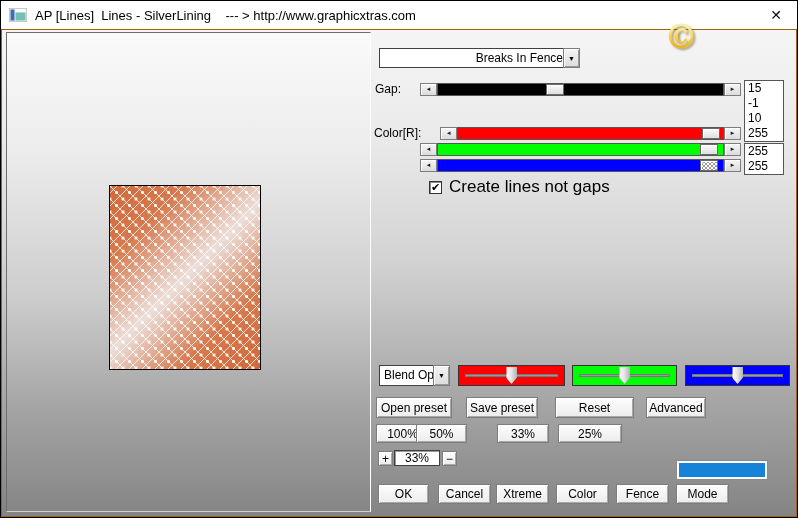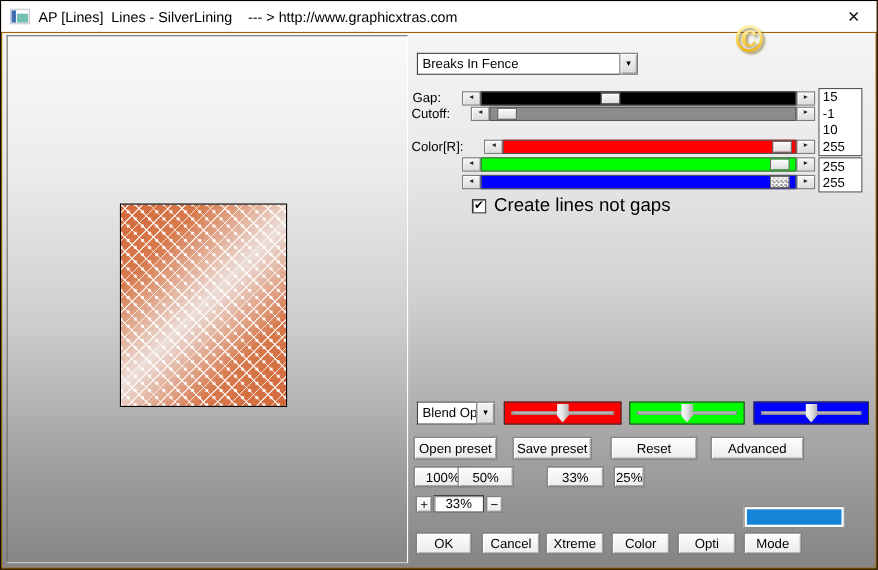"Breaks In Fence" .combo-field { text-align: none -> right }
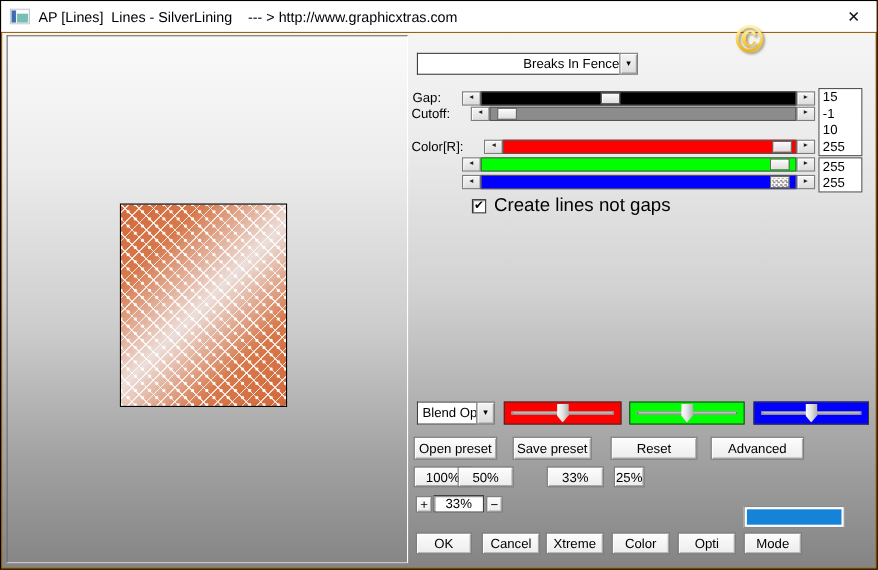"Cutoff:" div.slider-row { html: <div> <span>Cutoff:</span> <span>◄</span> <span> <span></span> </span> <span>►</span> </div> -> none }
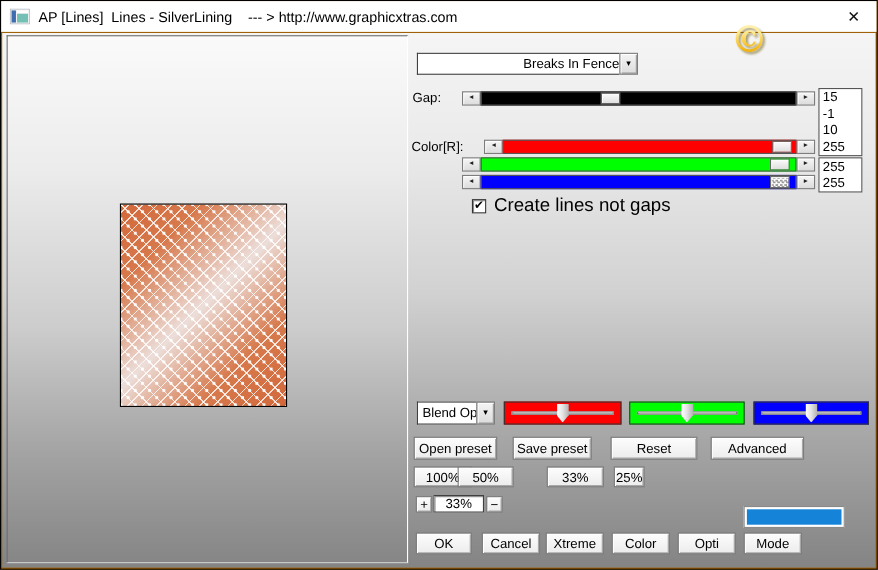"Advanced" div.btn { width: 85px -> 60px }
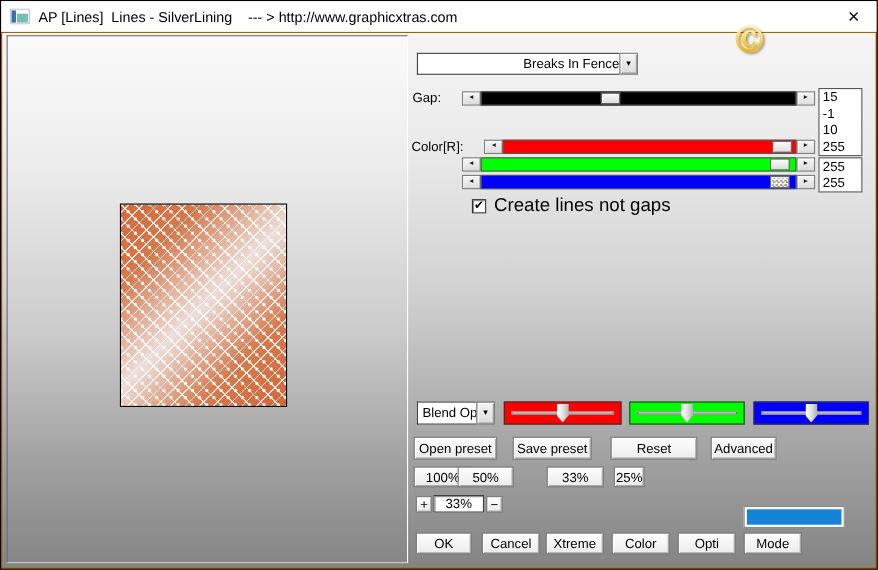"25%" div.btn { width: 28px -> 64px }
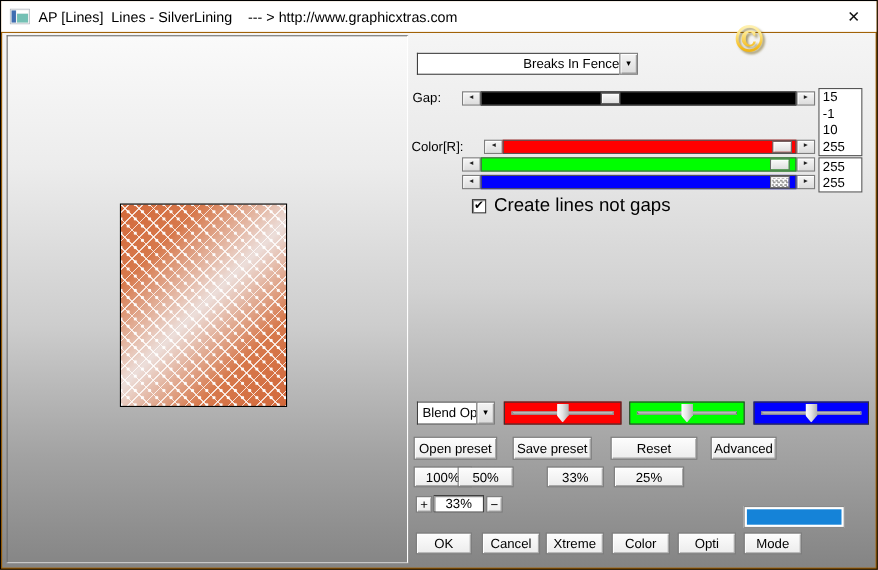"Opti" div.btn { text: Opti -> Fence }
